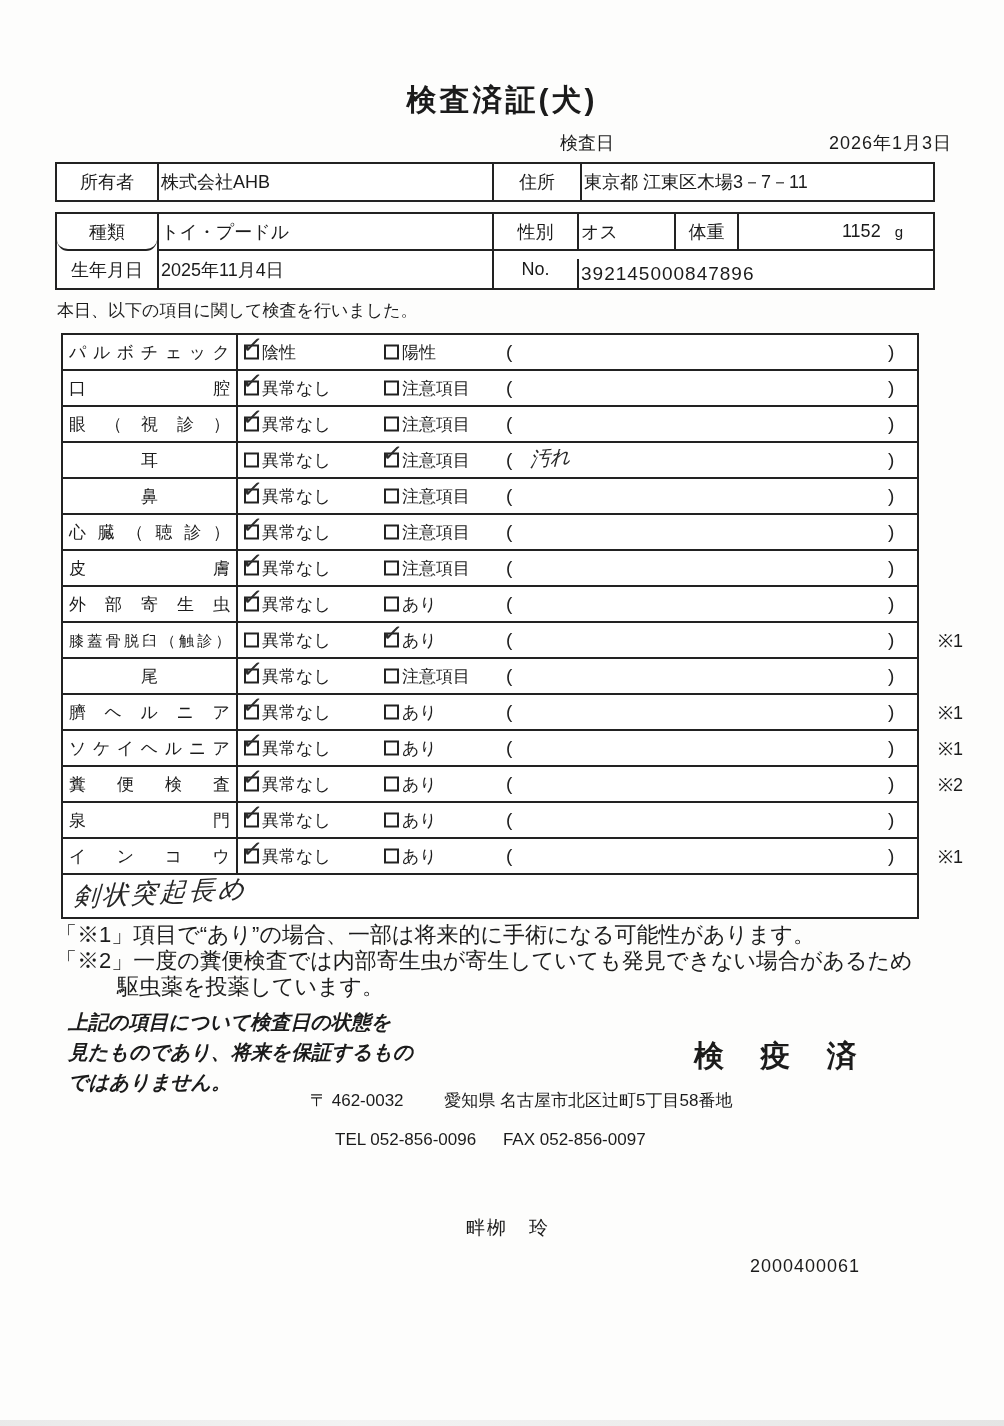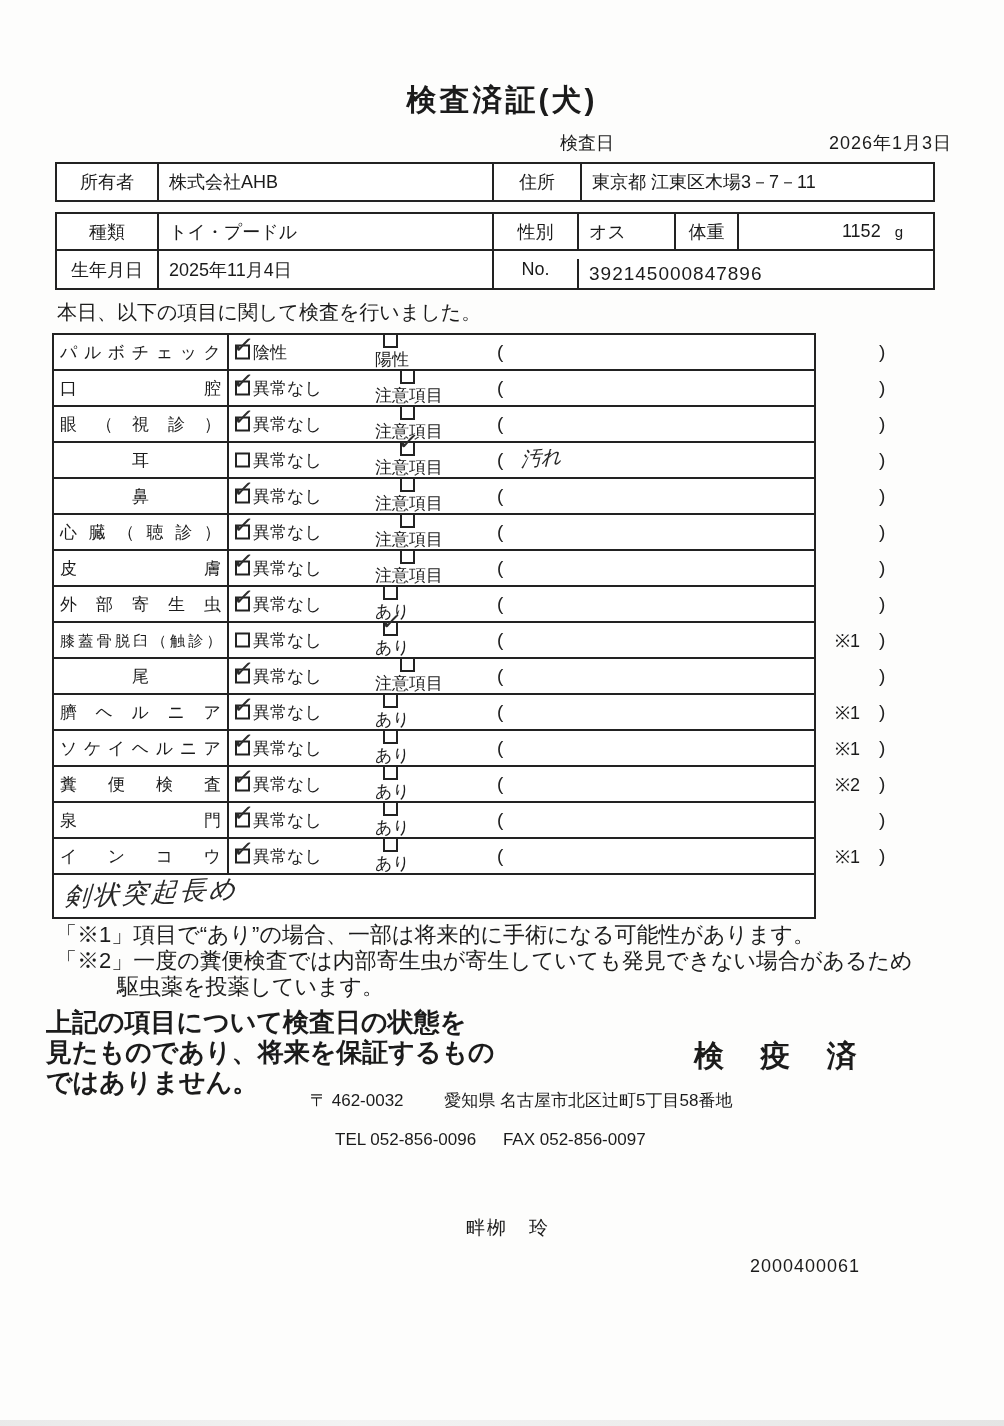"所有者" .cell.first { border-radius: none -> 11px }
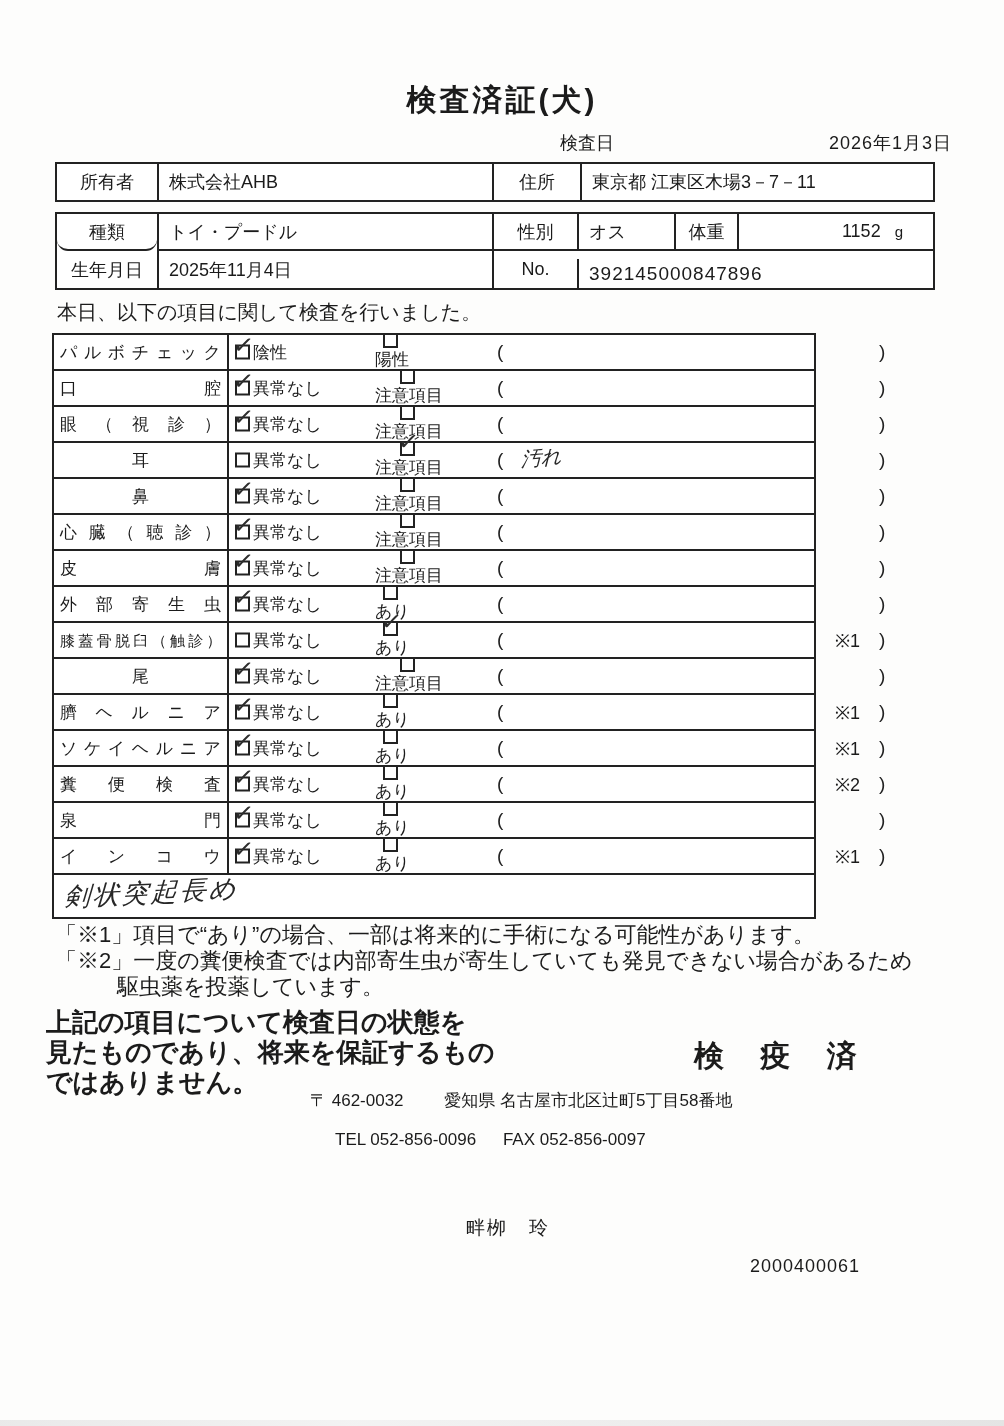"株式会社AHB" .cell { padding: 0 10px -> 0 2px }
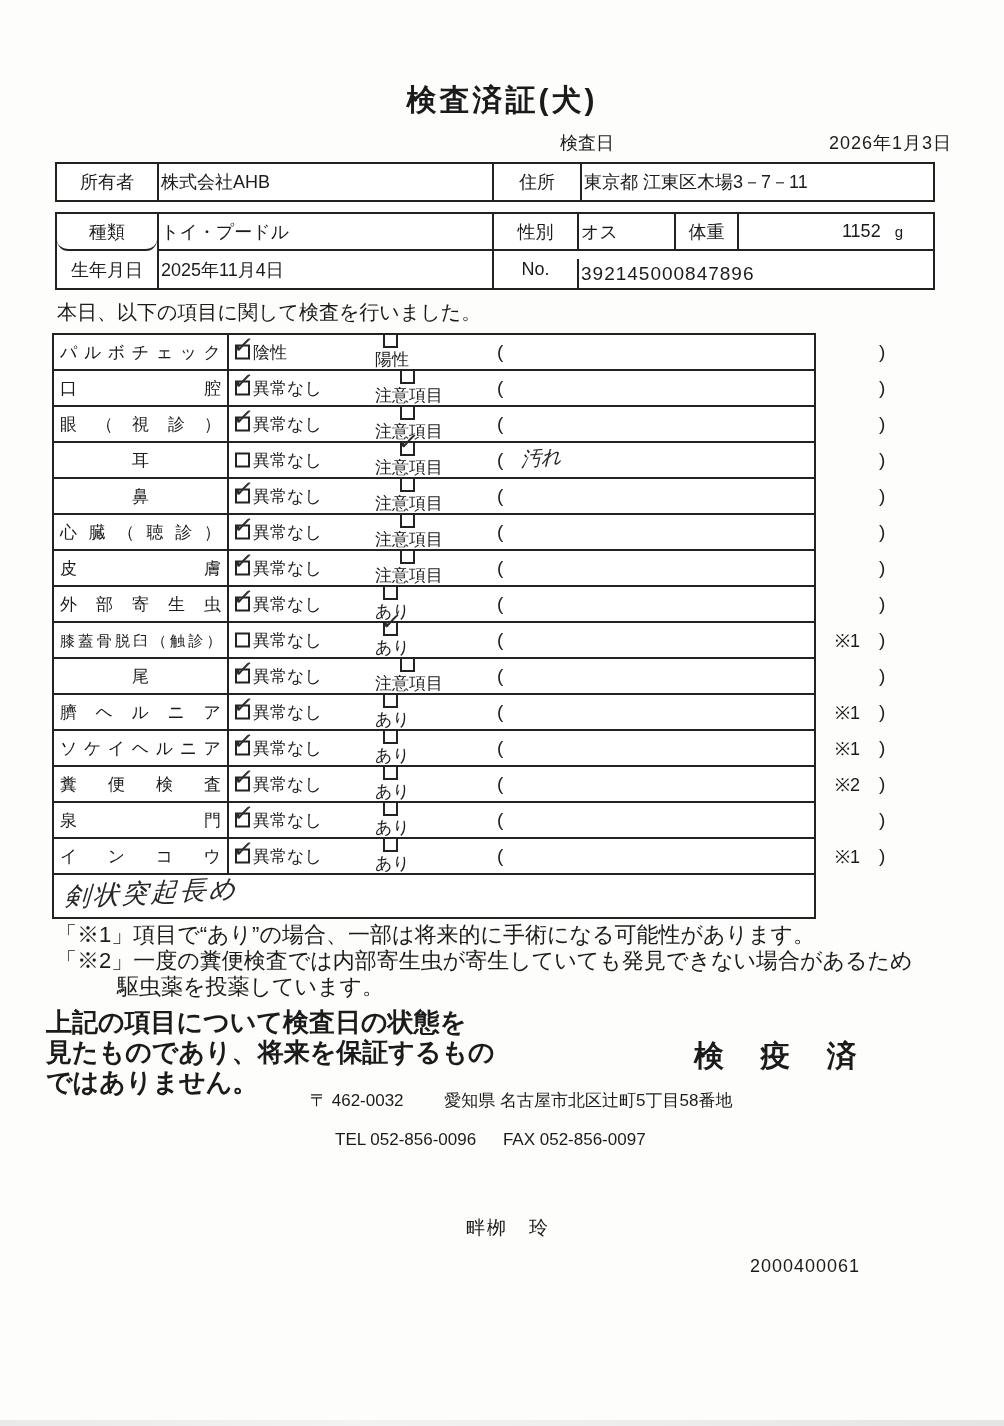"本日、以下の項目に関して検査を行いました。" .statement { font-size: 20px -> 17px }
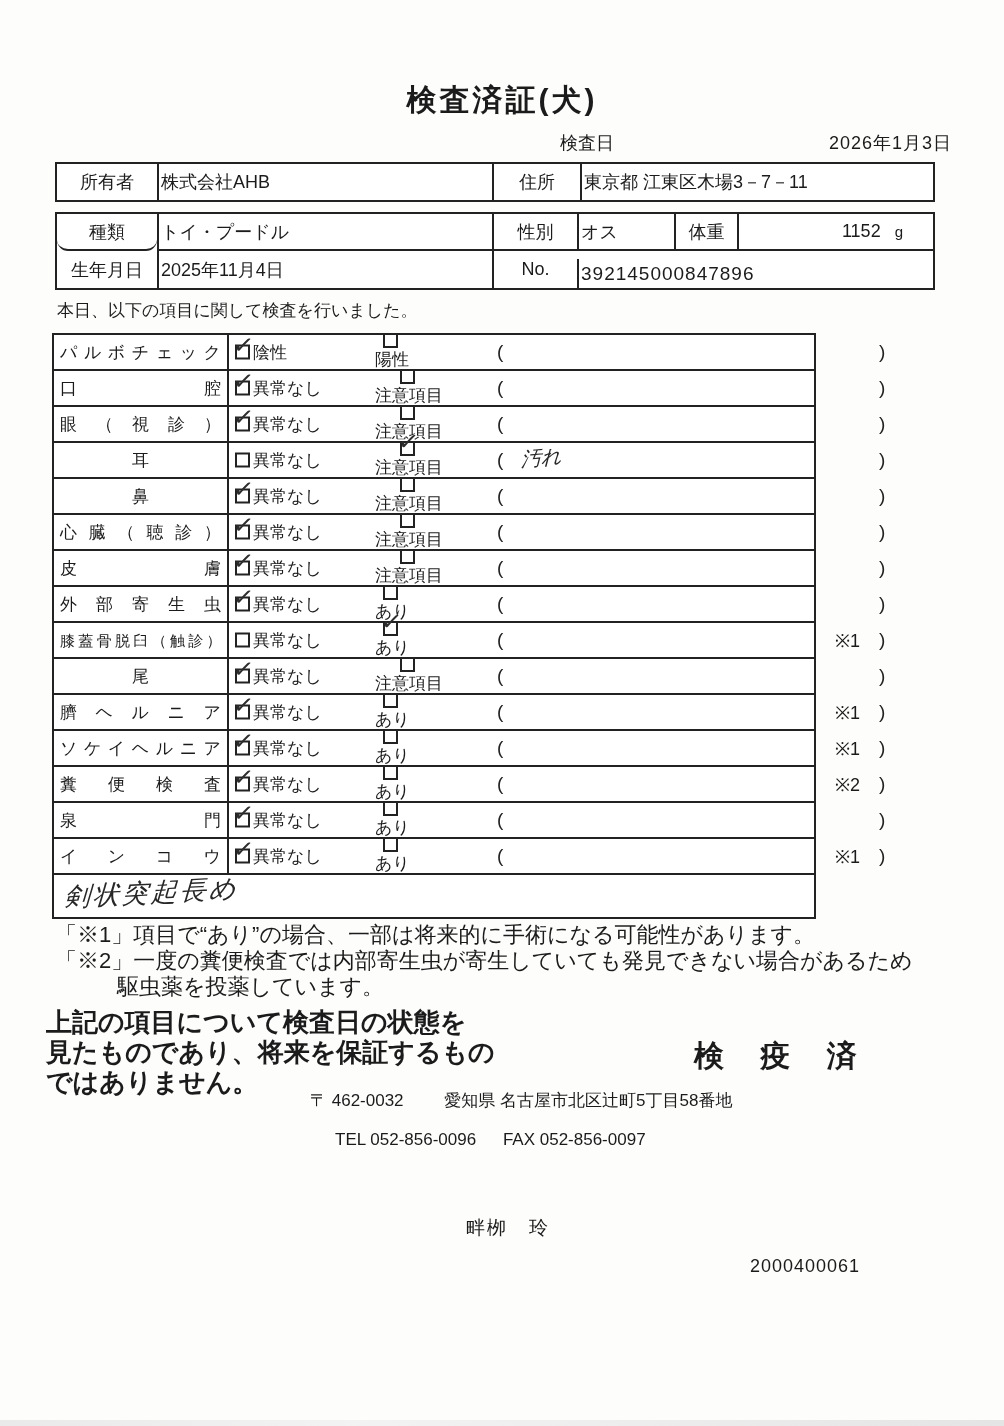"パルボチェック" .exam-table { left: 52px -> 61px; width: 764px -> 858px }
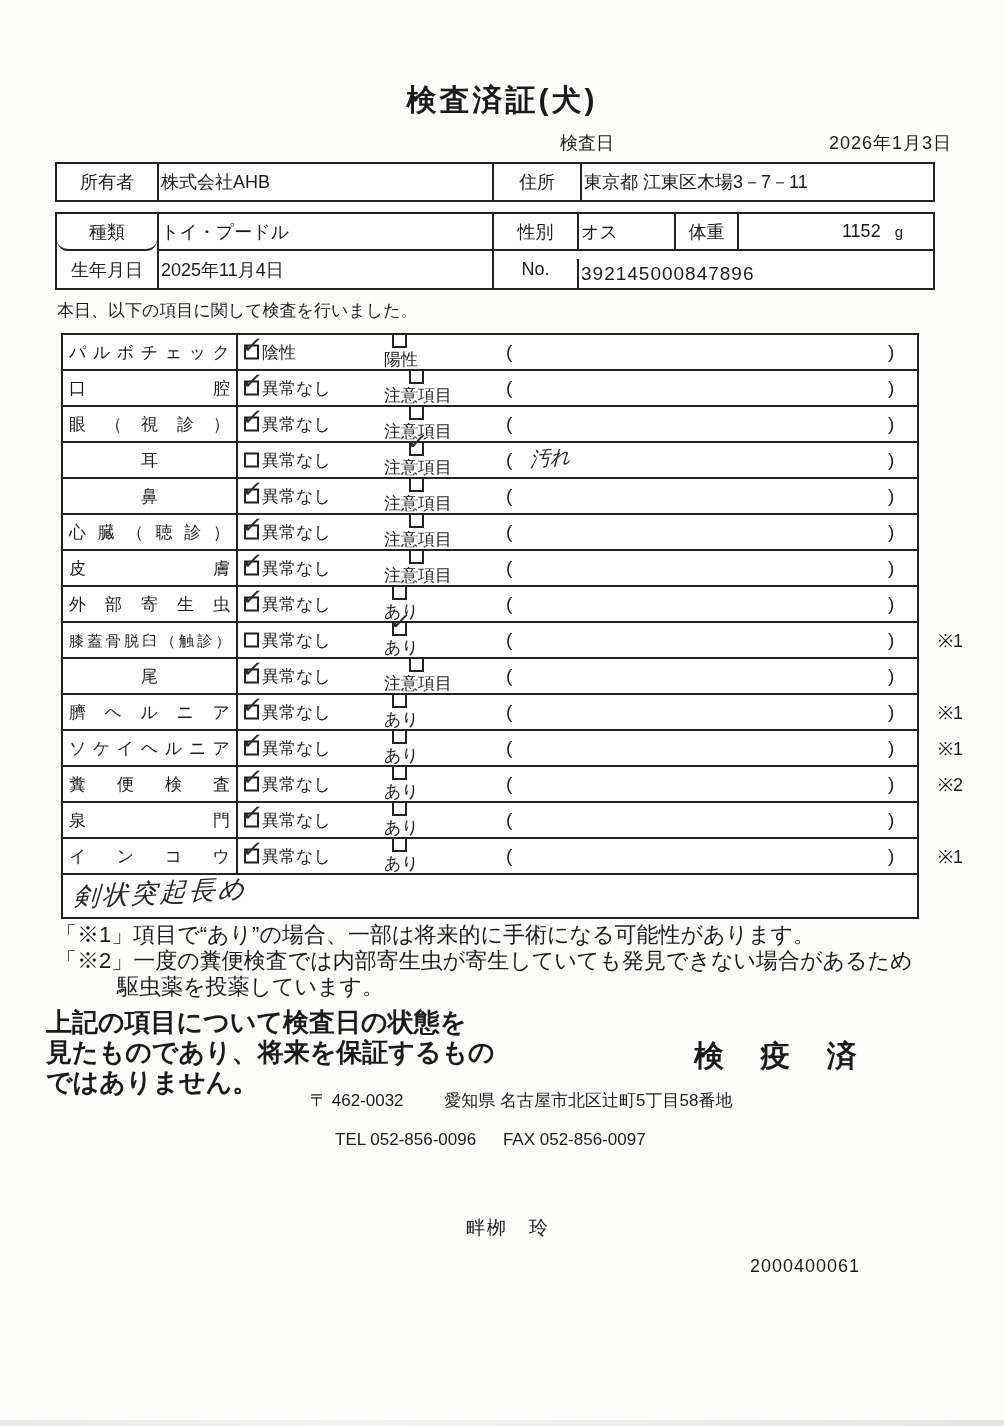"陽性" .cbgroup.g2 { flex-direction: column -> none }
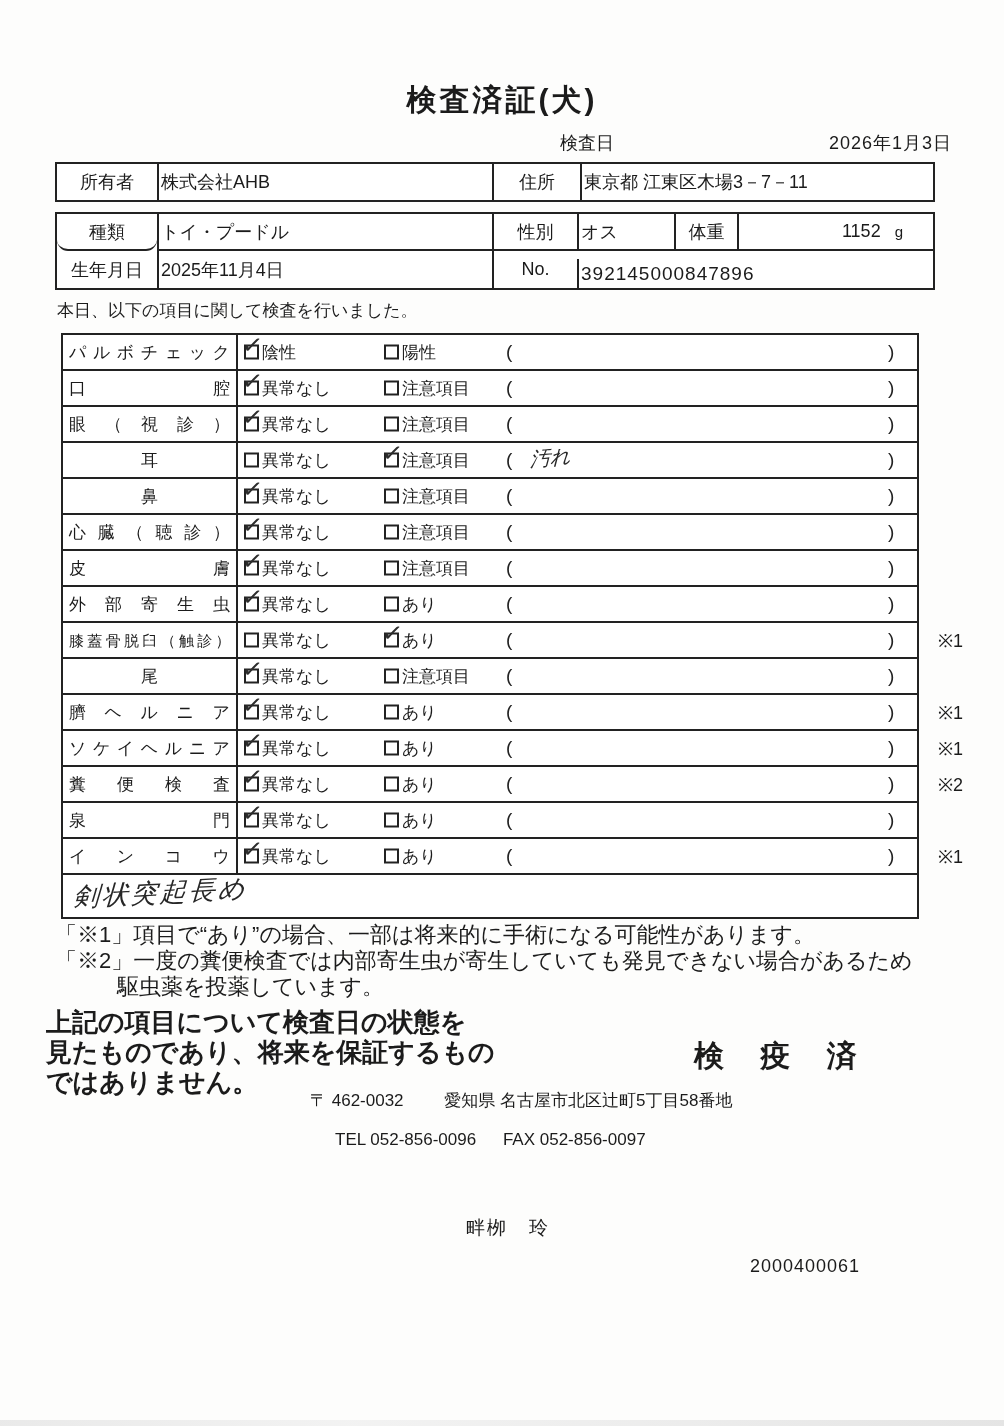"上記の項目について検査日の状態を" .disclaimer { font-size: 26px -> 20px; font-style: none -> italic; left: 46px -> 68px }
